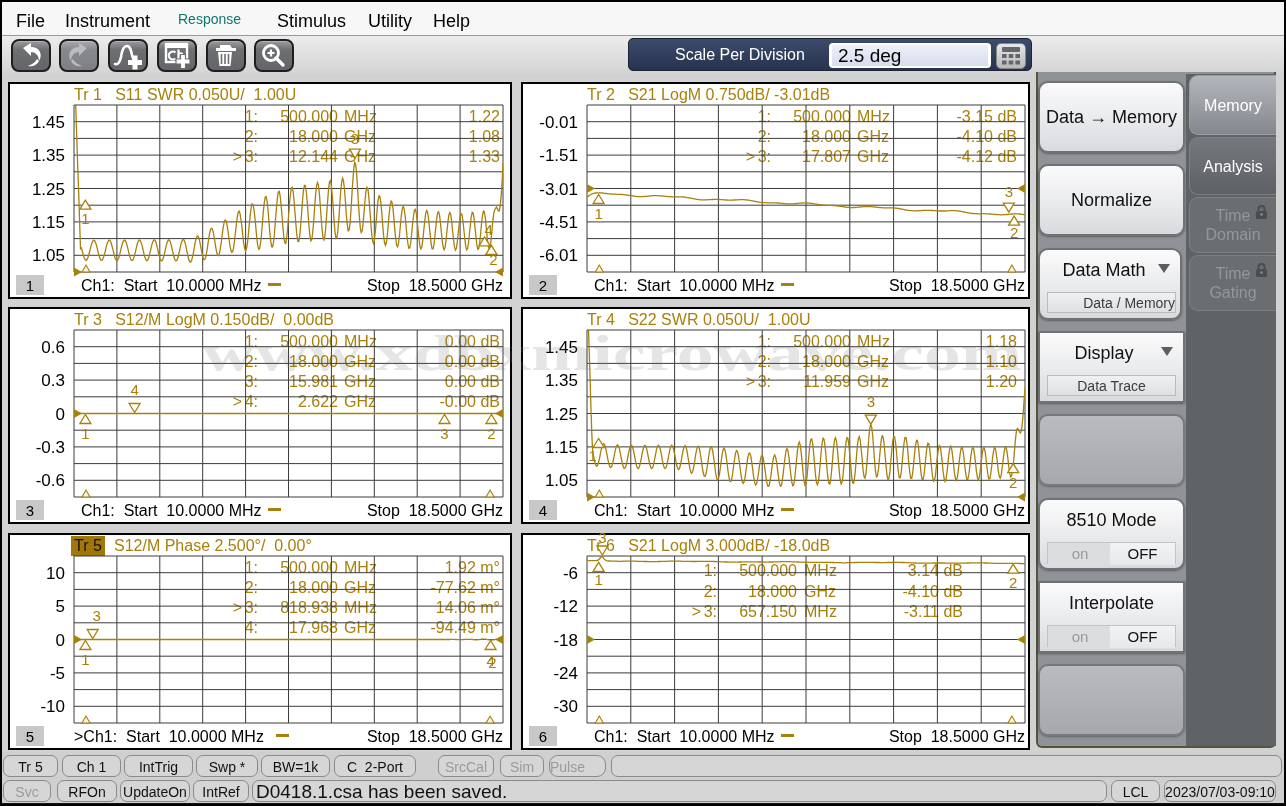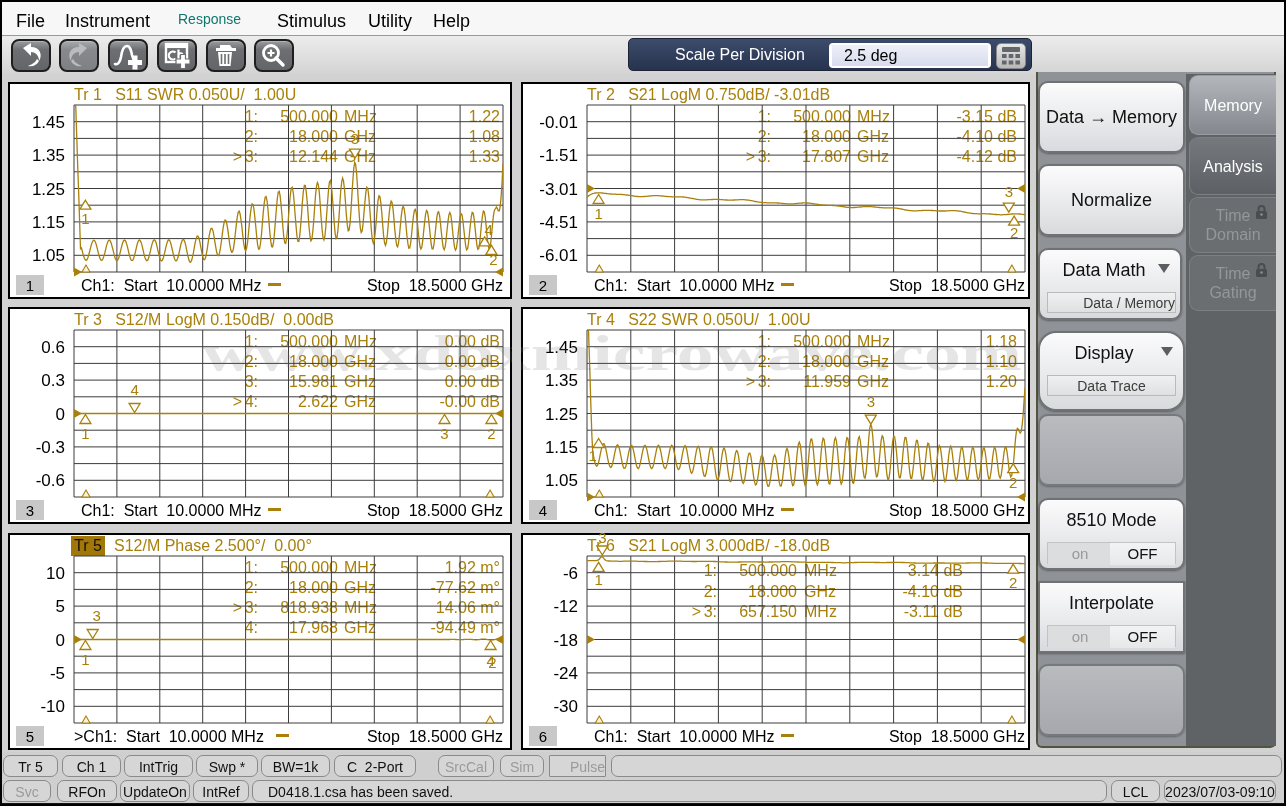"2.5 deg" div { font-size: 16px -> 19px; padding-left: 12px -> 6px }
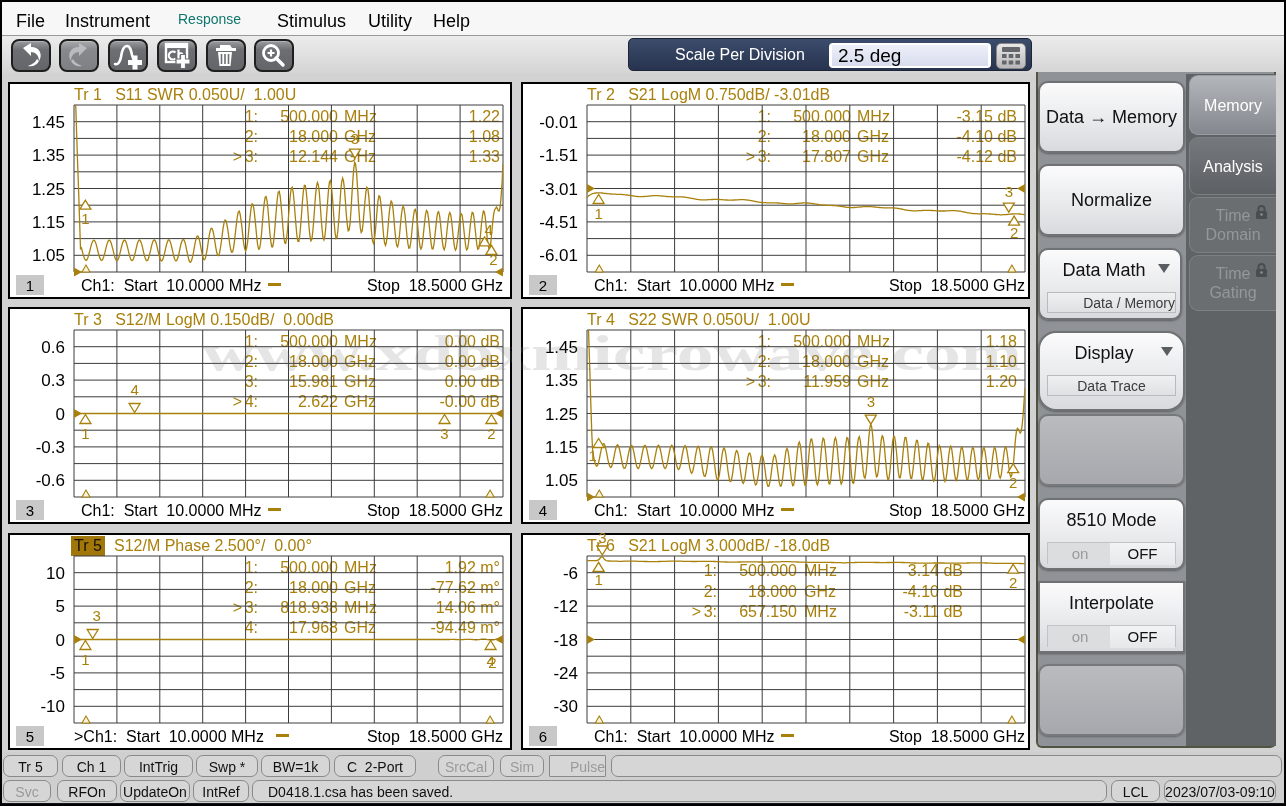"Display" div { border-radius: 18px -> 2px; height: 80px -> 72px }
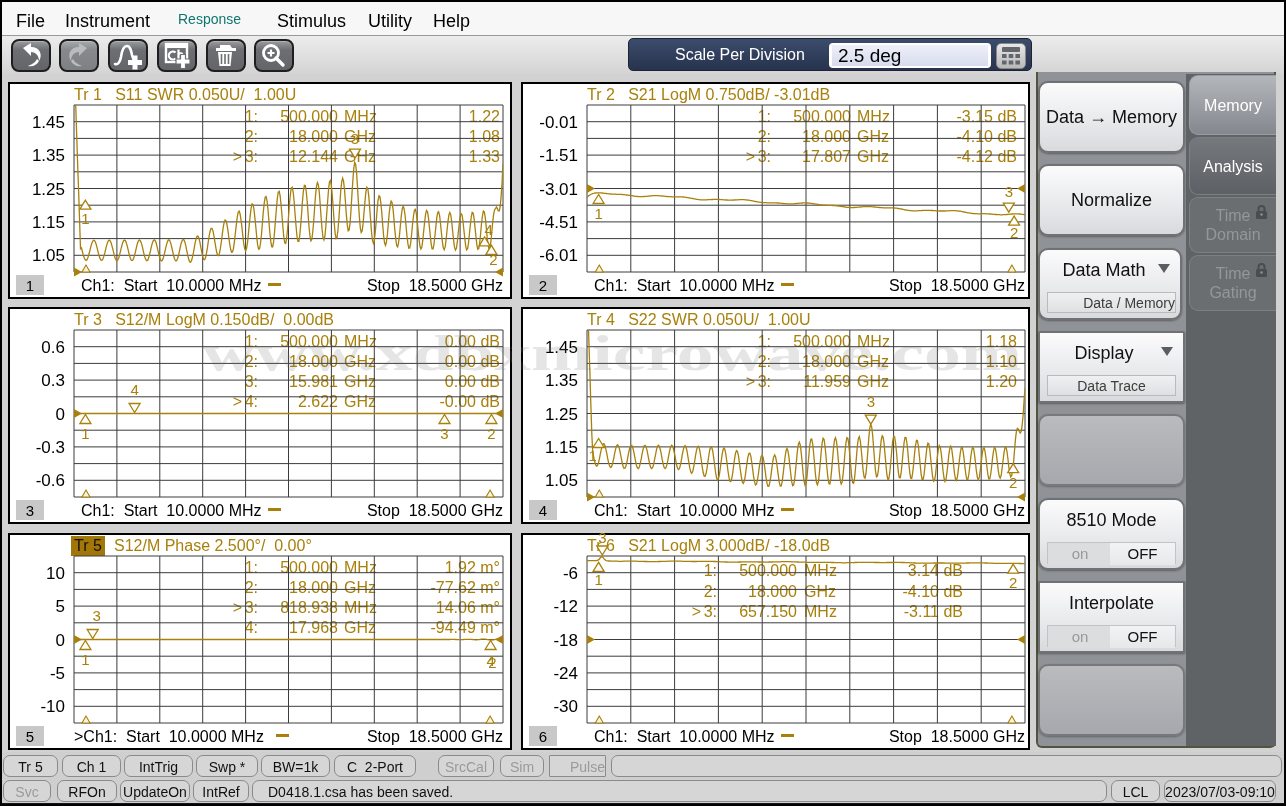"Pulse" div { border-radius: 1px -> 9px; text-align: right -> left }
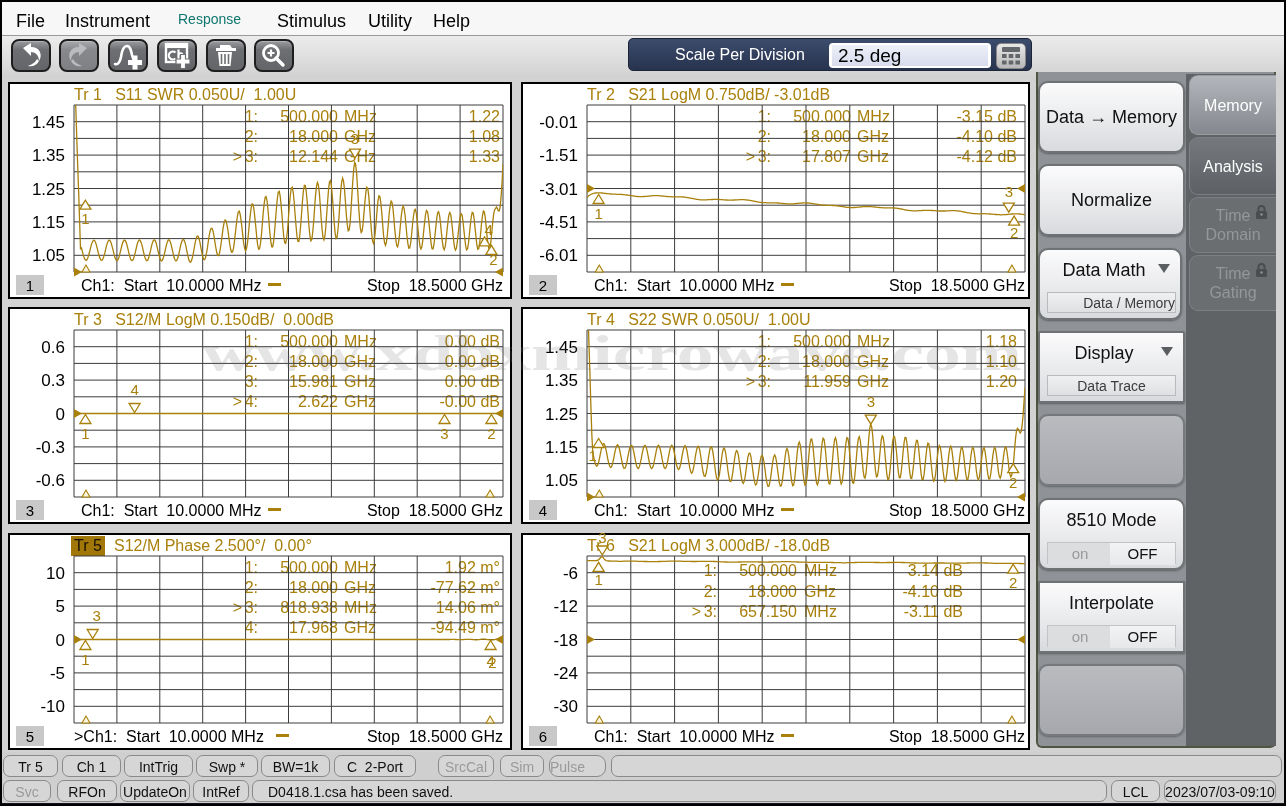"D0418.1.csa has been saved." div { font-size: 14px -> 19px; padding-left: 15px -> 3px }
